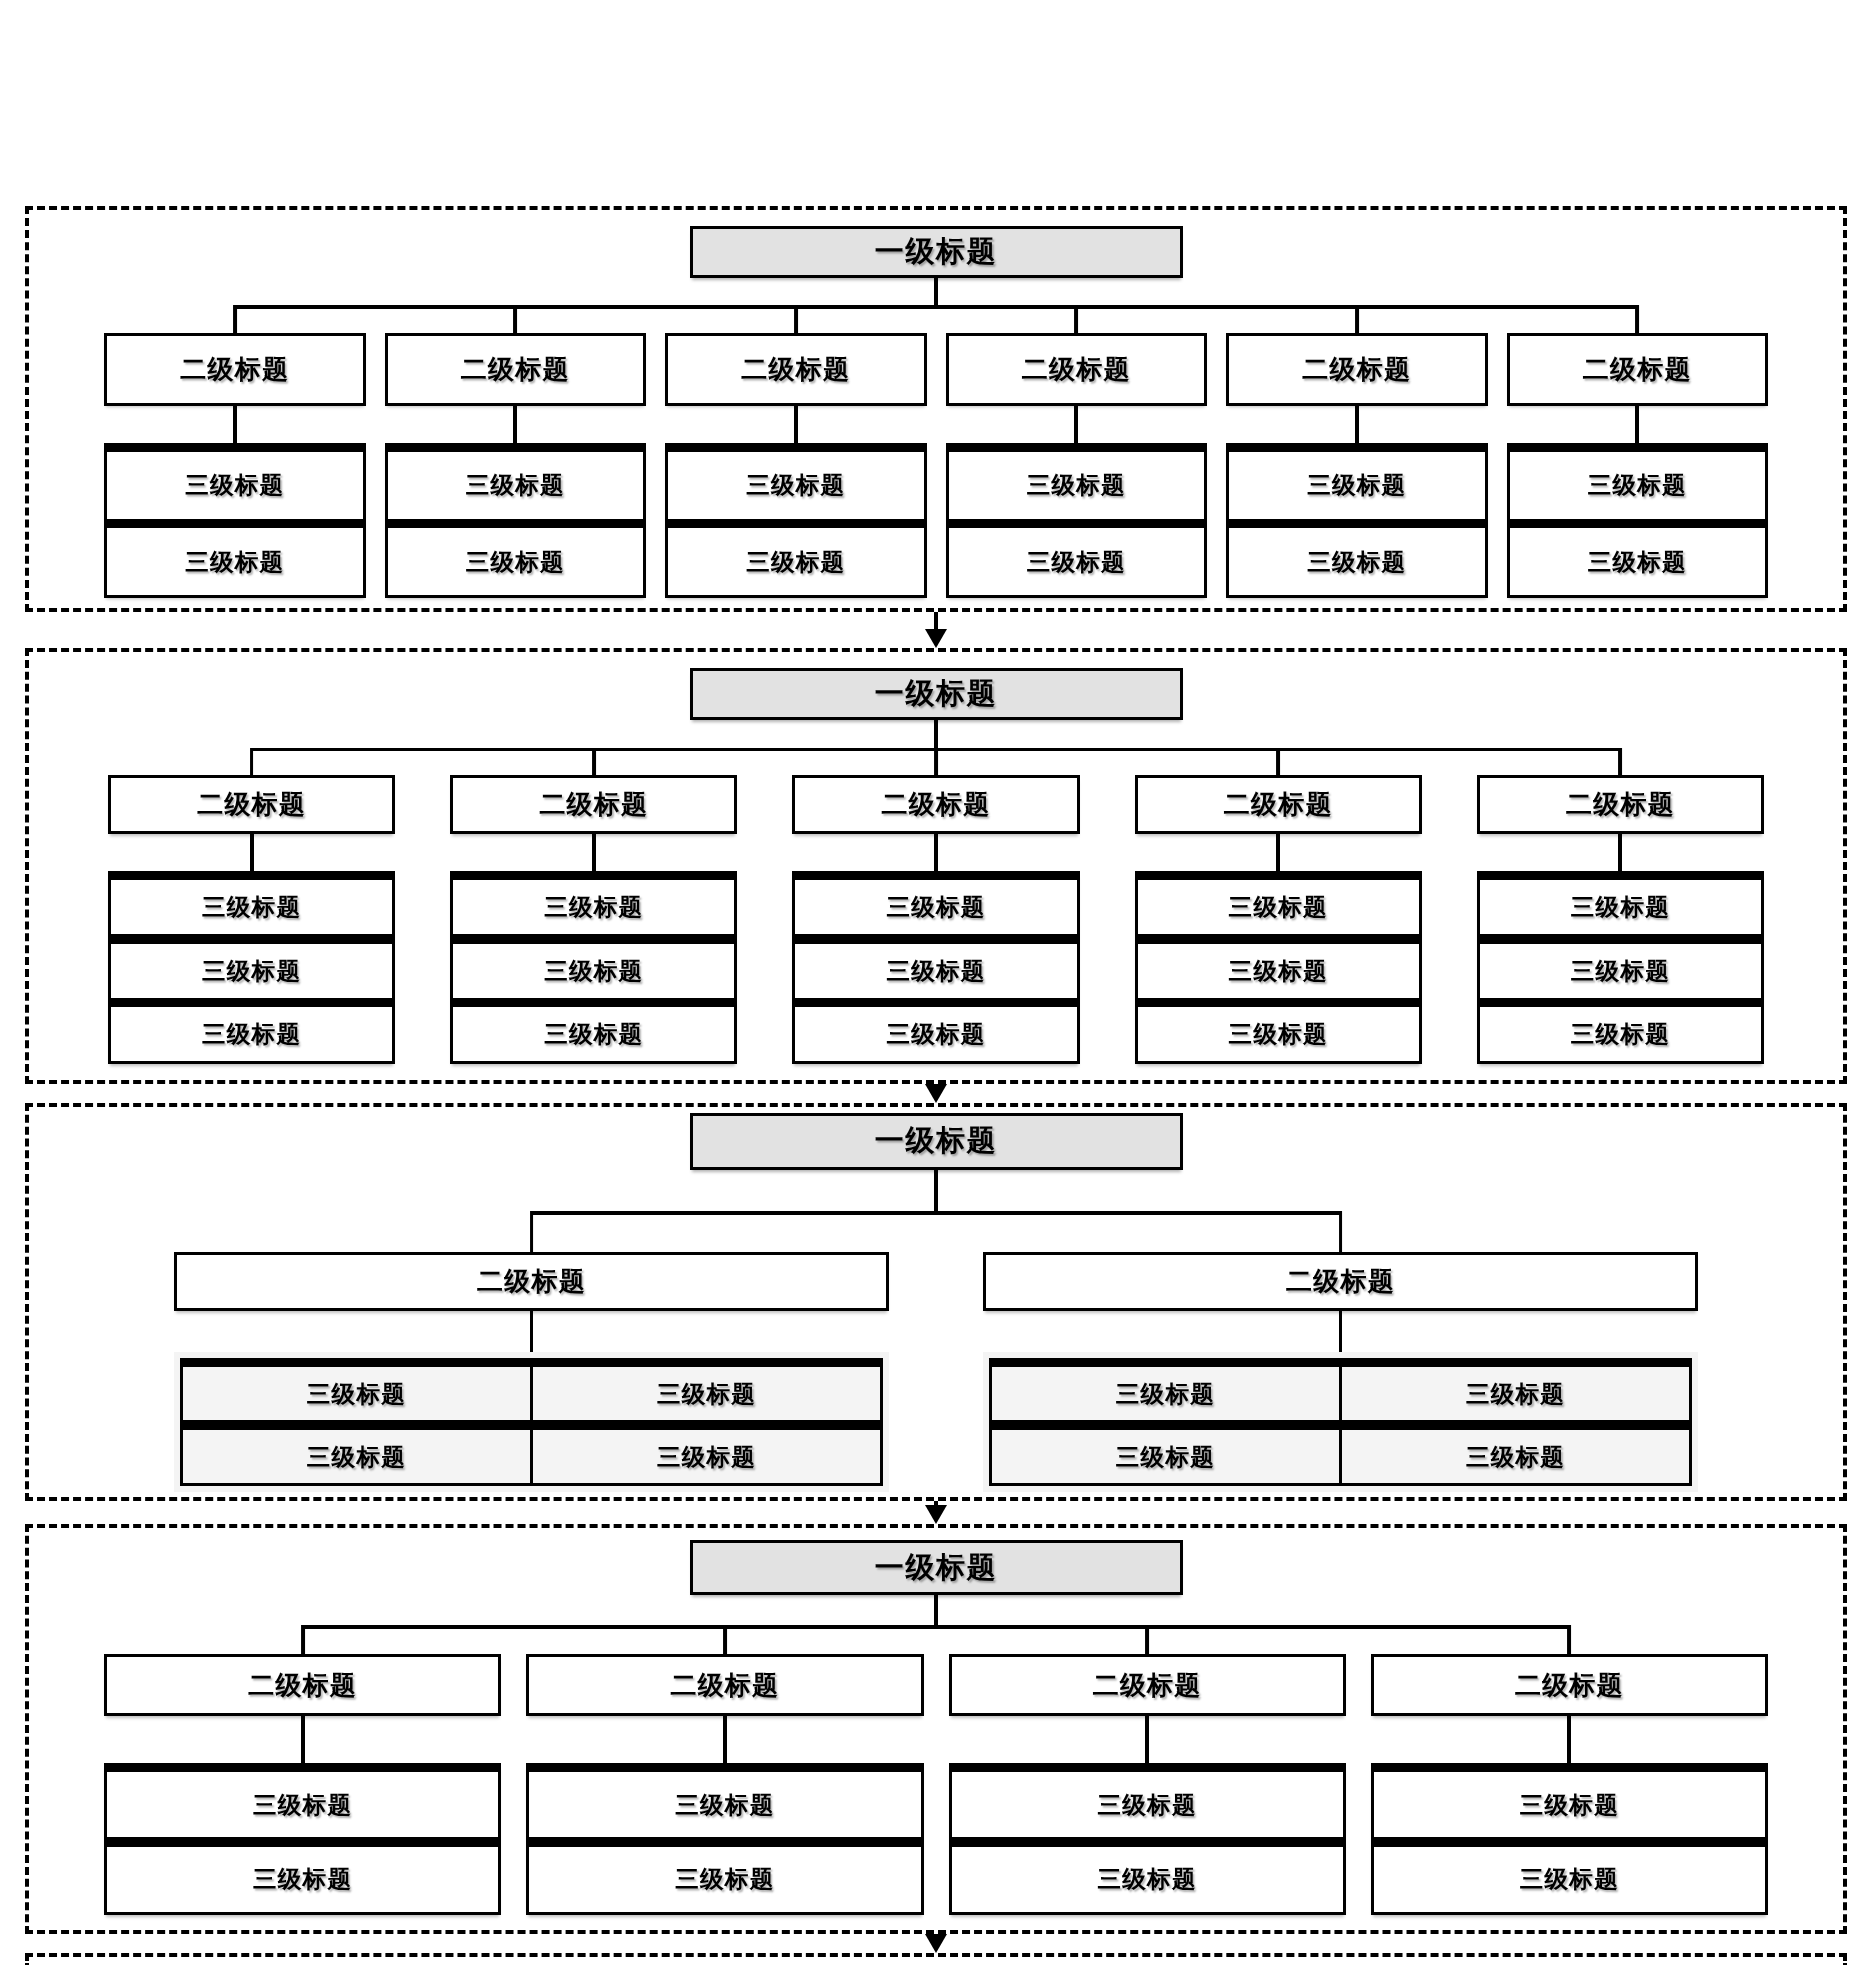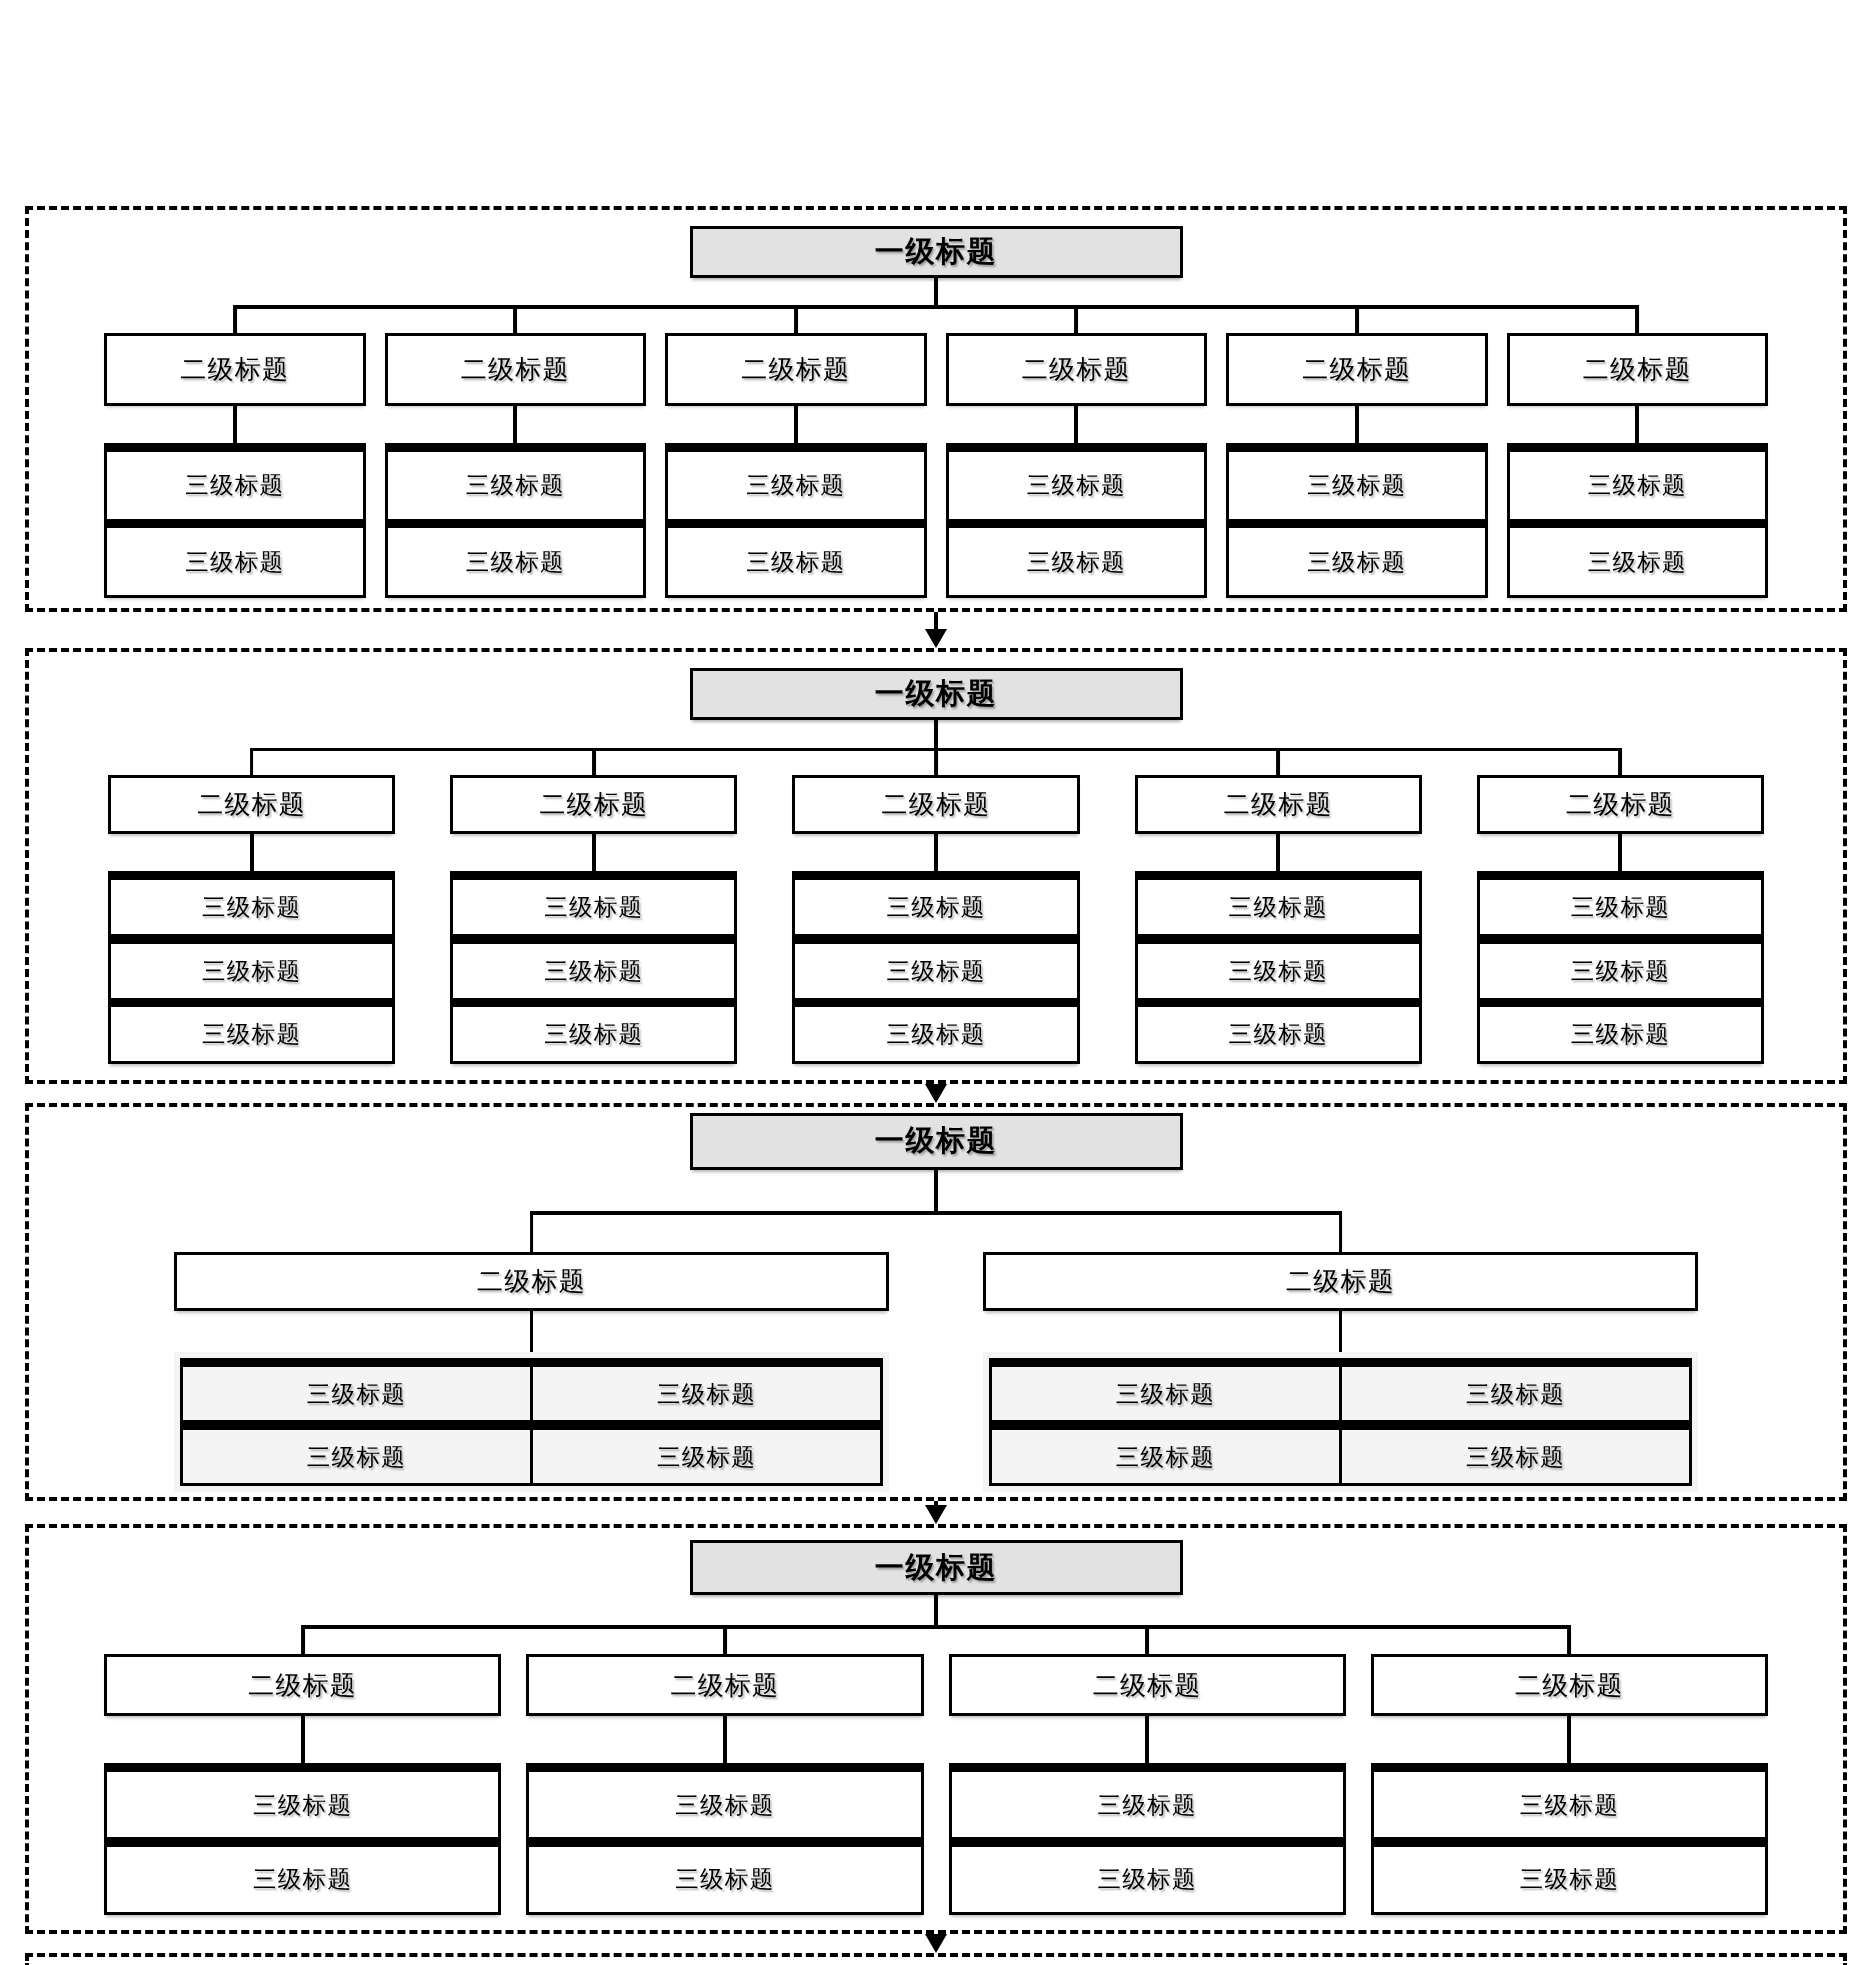"二级标题" .col { font-weight: none -> bold }
